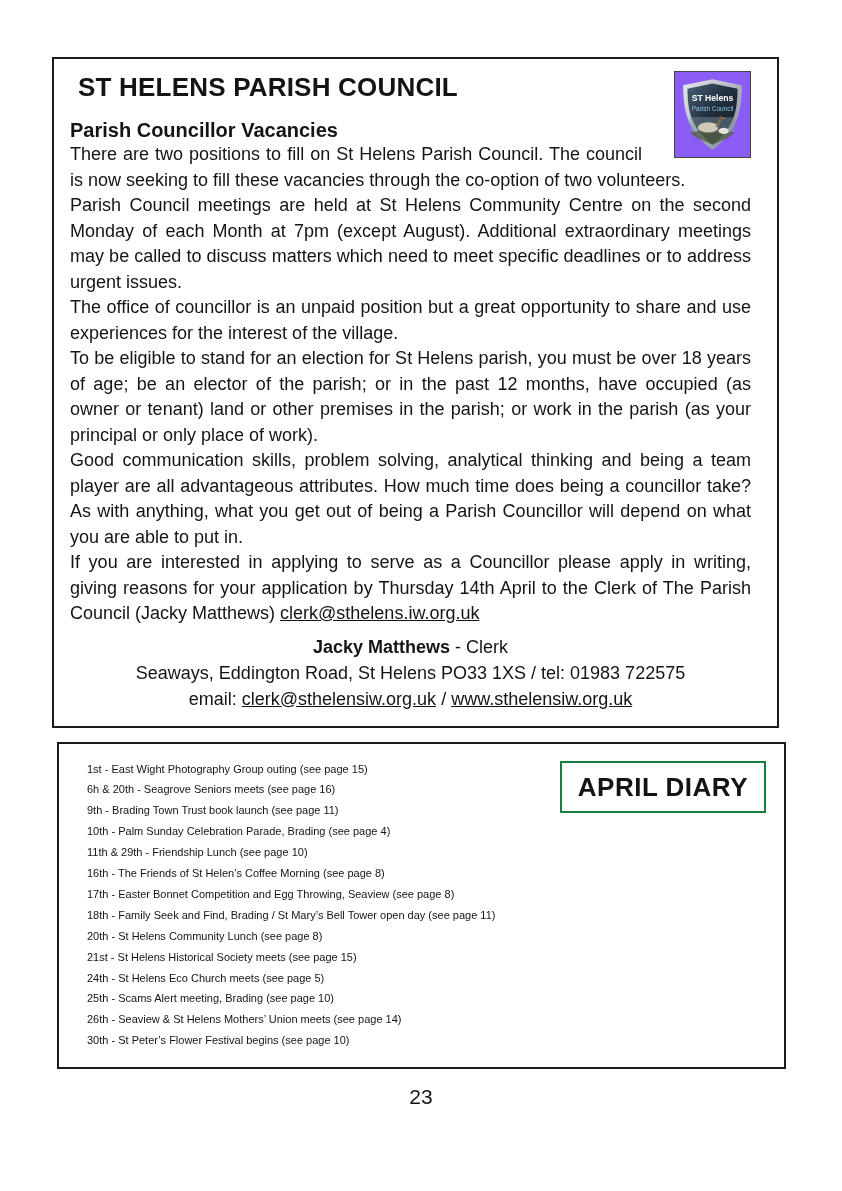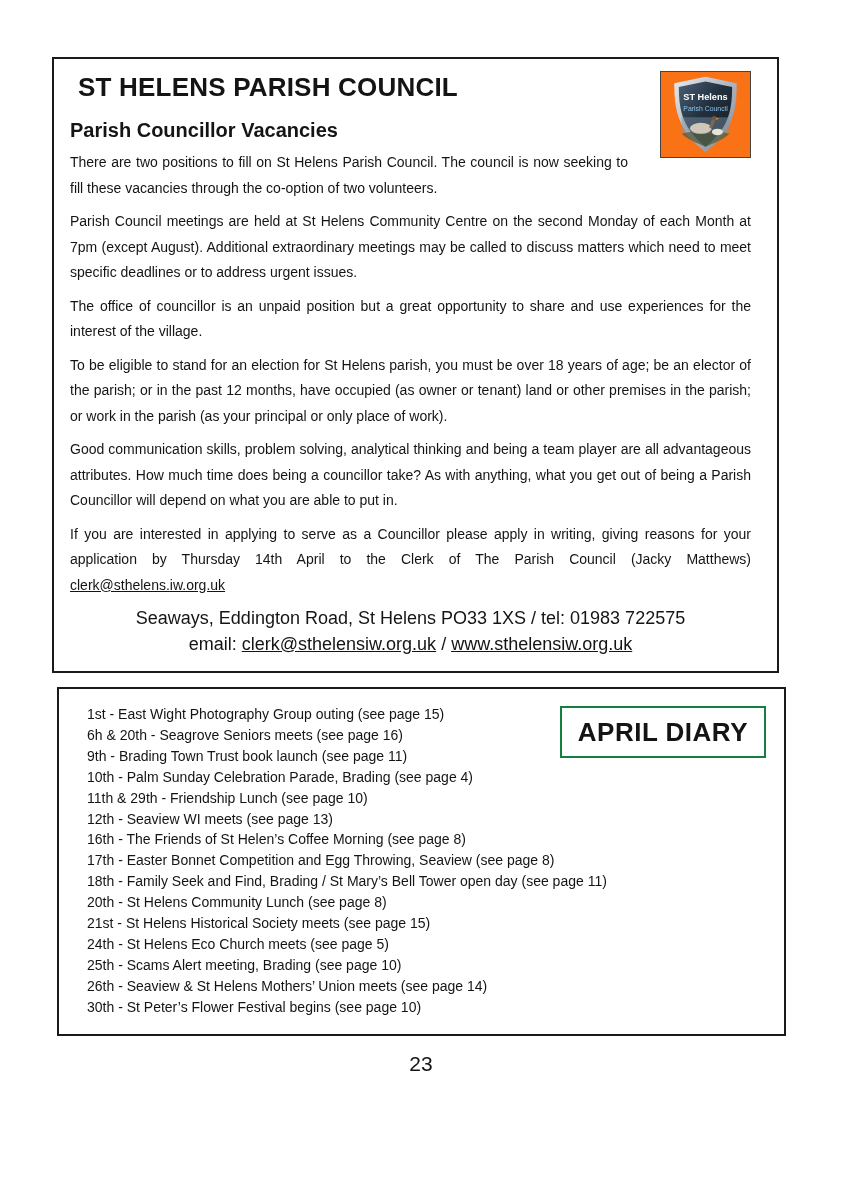"ST Helens" .logo-wrap { background: #f97316 -> #8b5cf6; width: 91px -> 77px }
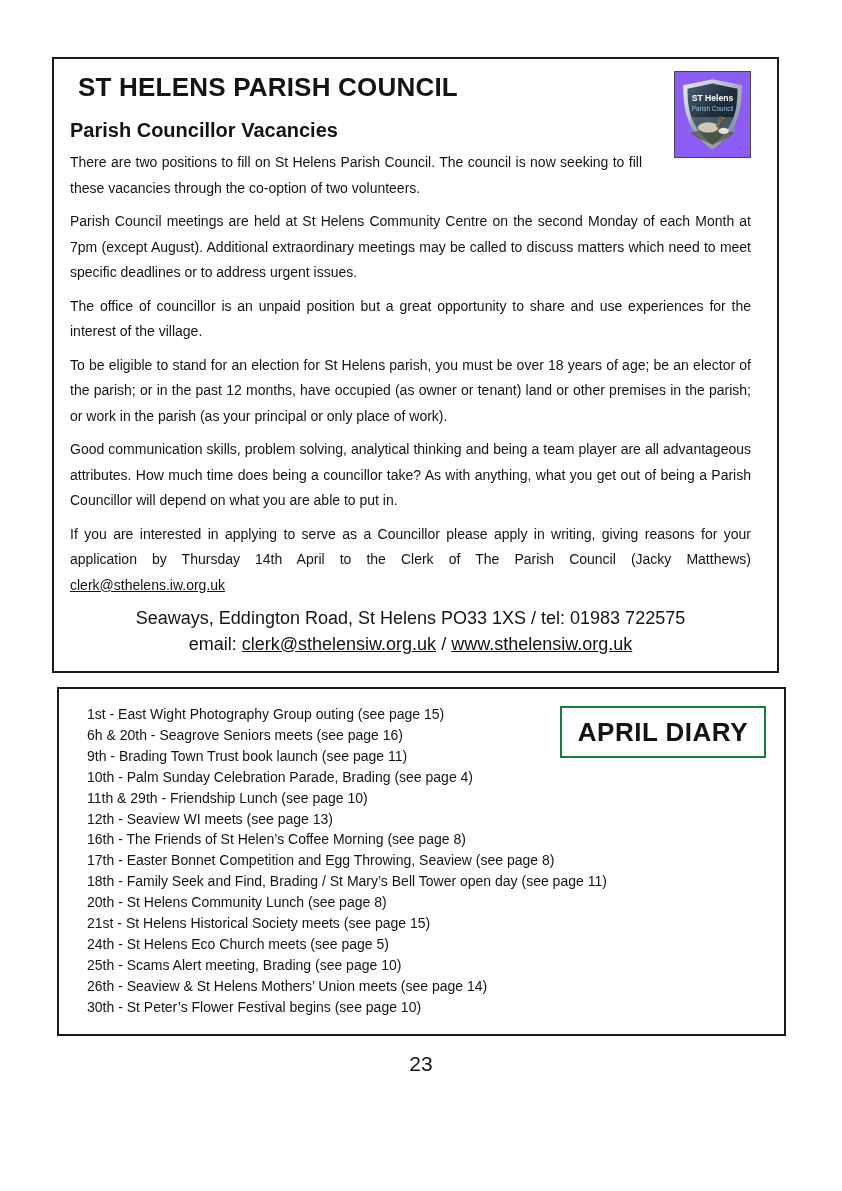"There are two positions to" .council-box p { font-size: 14px -> 18px; margin-top: 8px -> none }
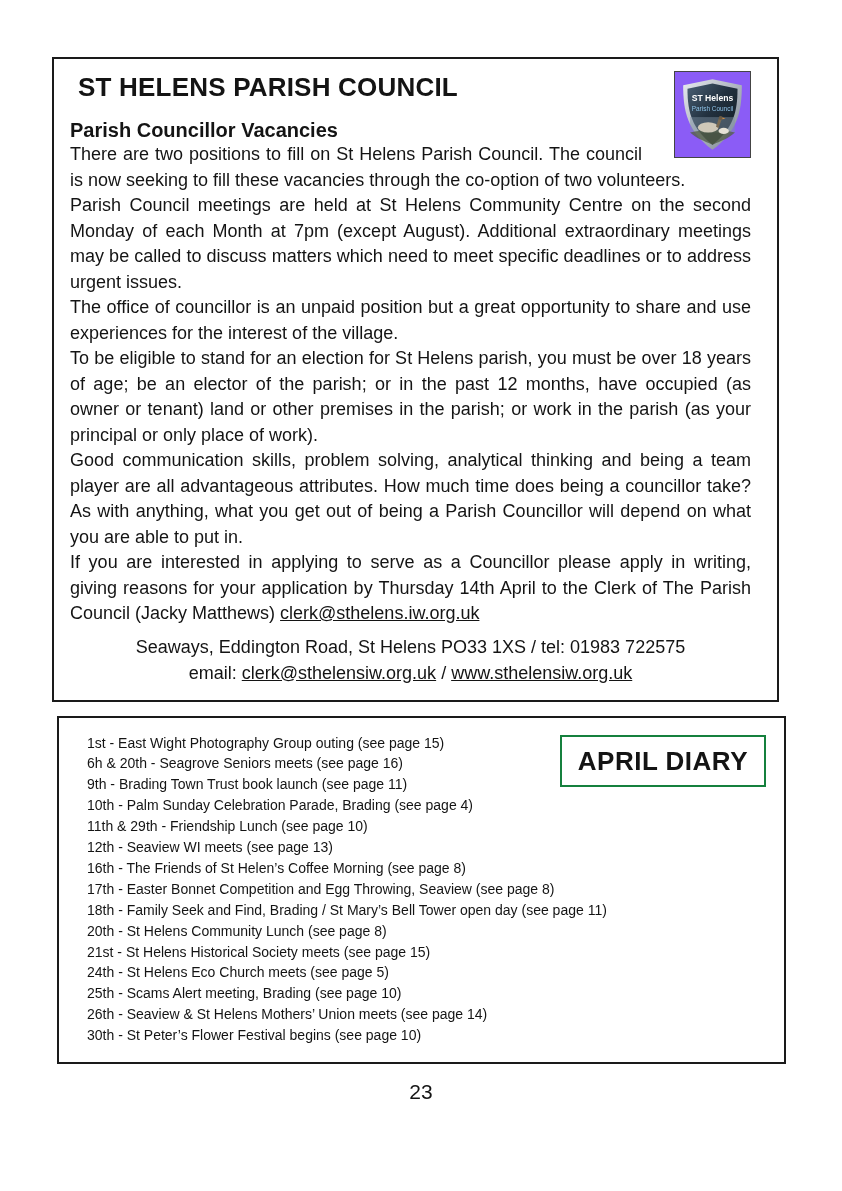"Jacky Matthews - Clerk" div { html: none -> <div><span>Jacky Matthews</span><span> - Clerk</span></div> }
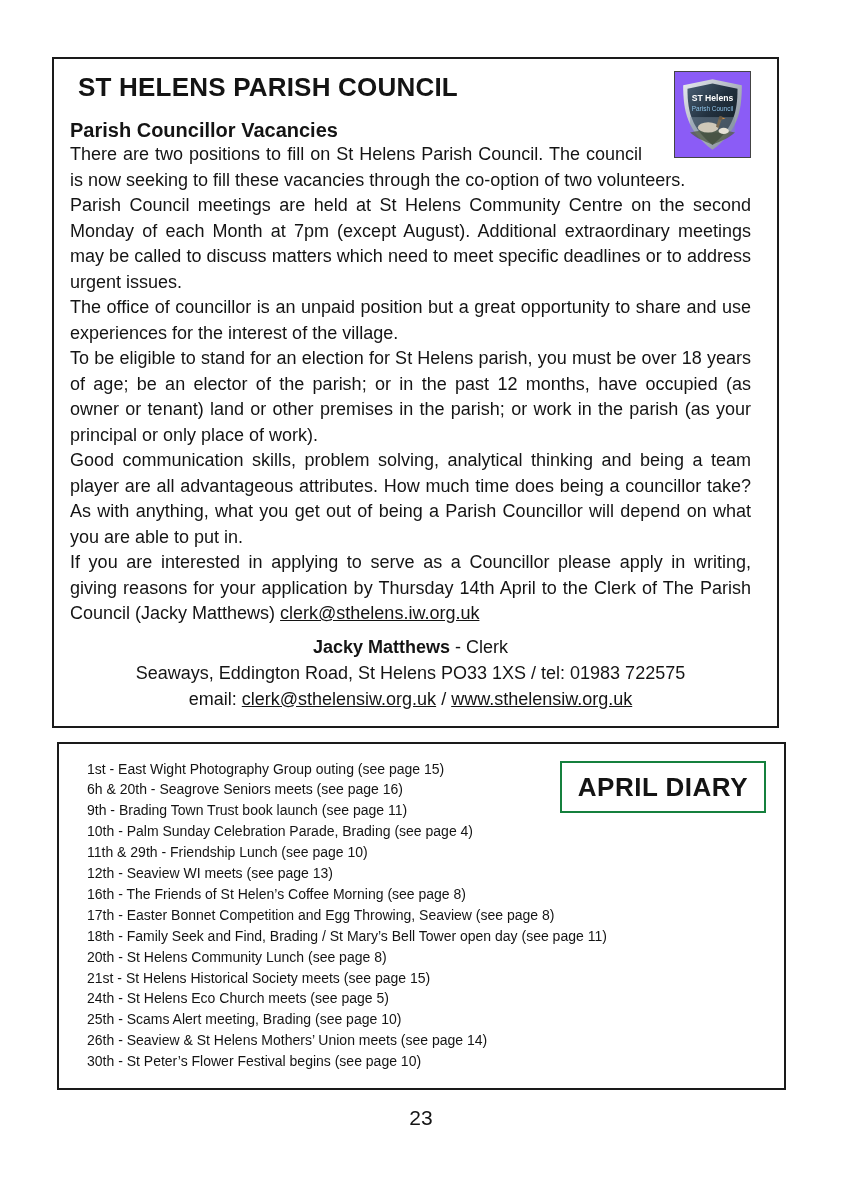"1st - East Wight Photography" .events { font-size: 14px -> 11px }
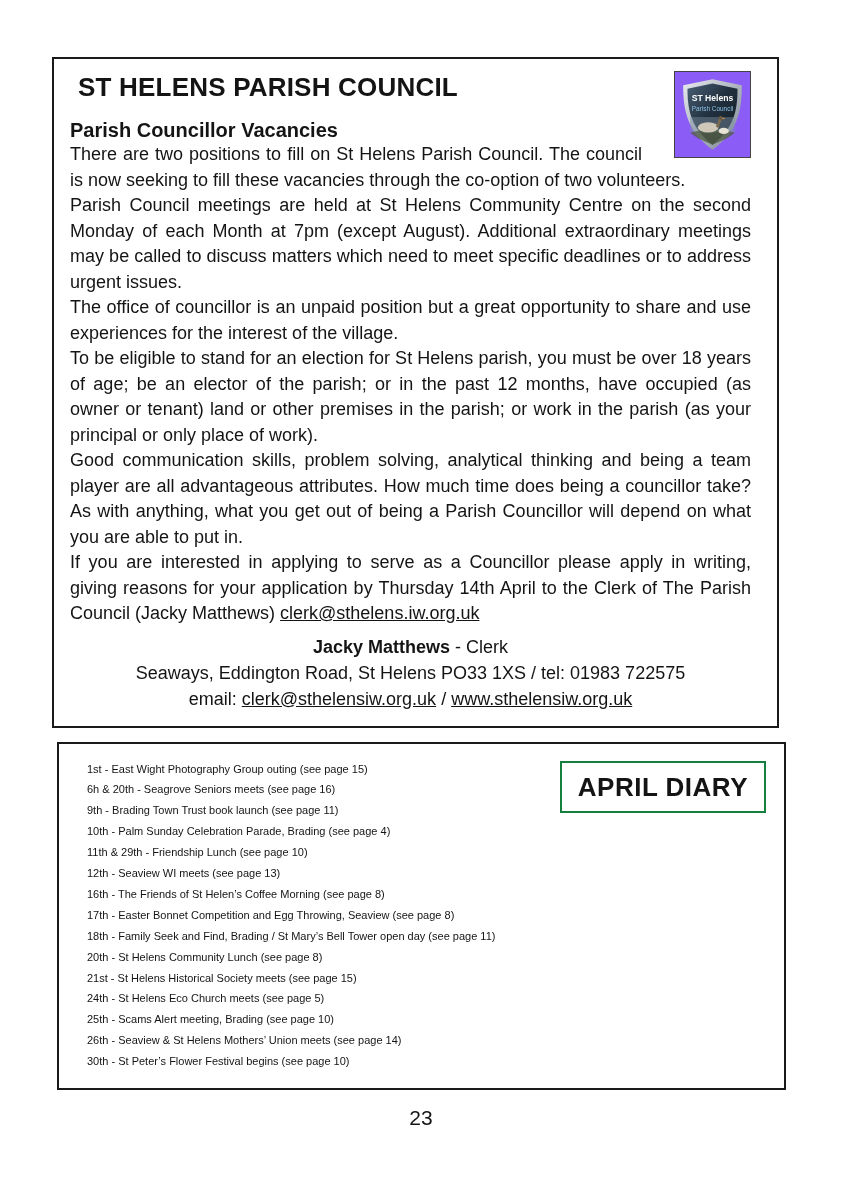"12th - Seaview WI meets" div.event { html: <div>12th - Seaview WI meets (see page 13)</div> -> none }
